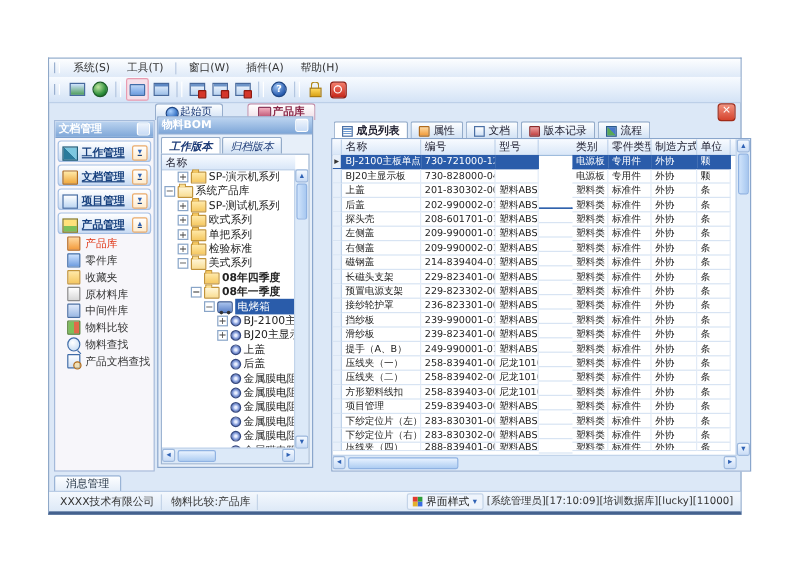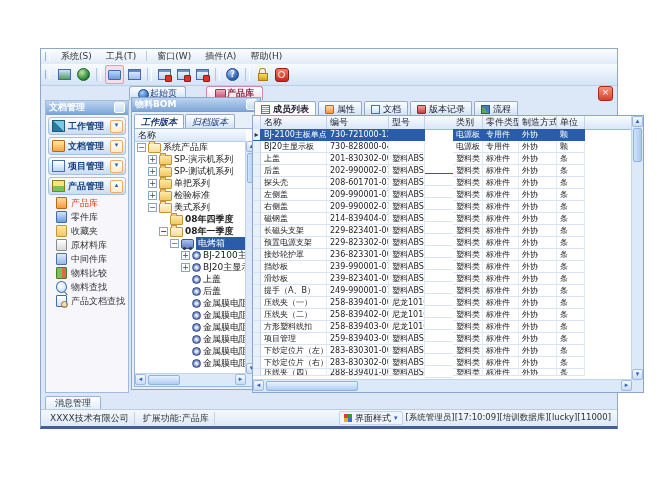"成员列表" .members-panel { left: 211px -> 235px; width: 392px -> 350px }
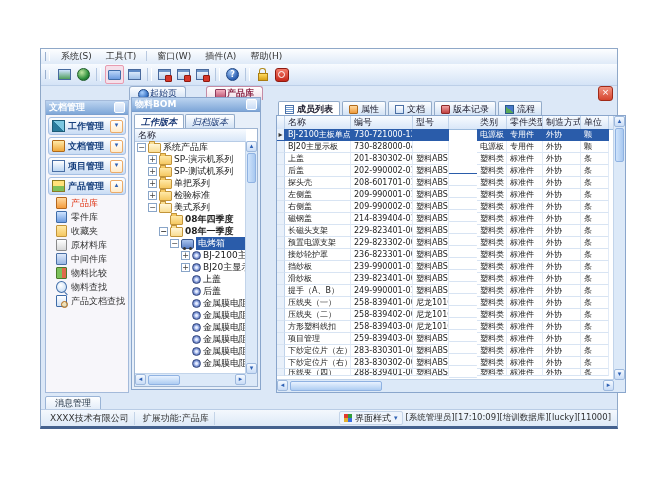"工作管理" .sb-group { align-items: center -> flex-end; text-decoration: none -> underline }
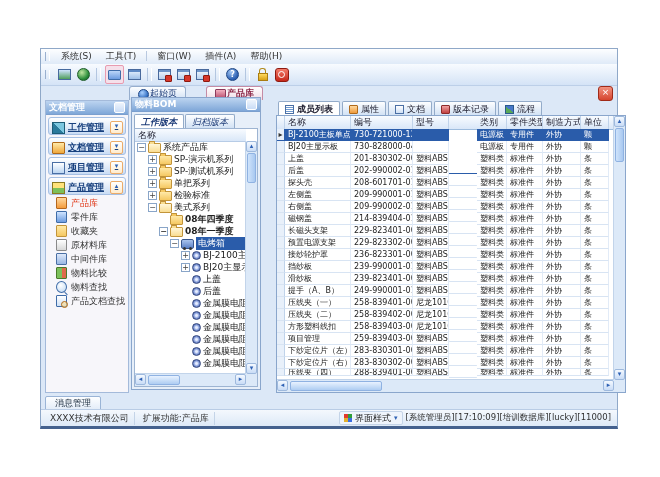"系统产品库" div.trow { order: before "SP-演示机系列" -> after "SP-演示机系列" }
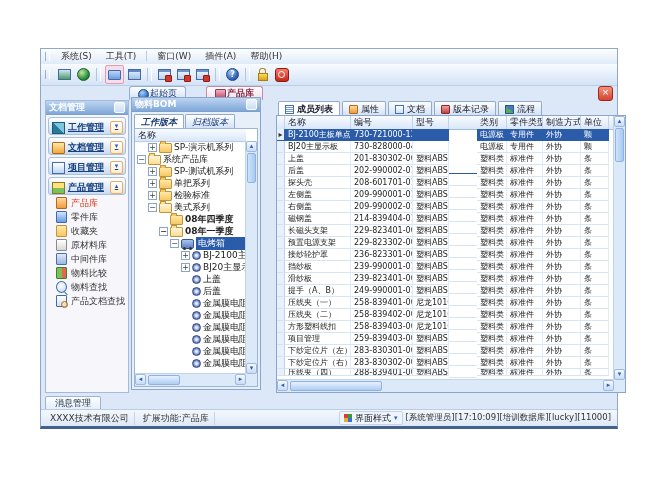"欧式系列" div.trow { html: none -> <div> <span></span> <span></span> <span>欧式系列</span> </div> }
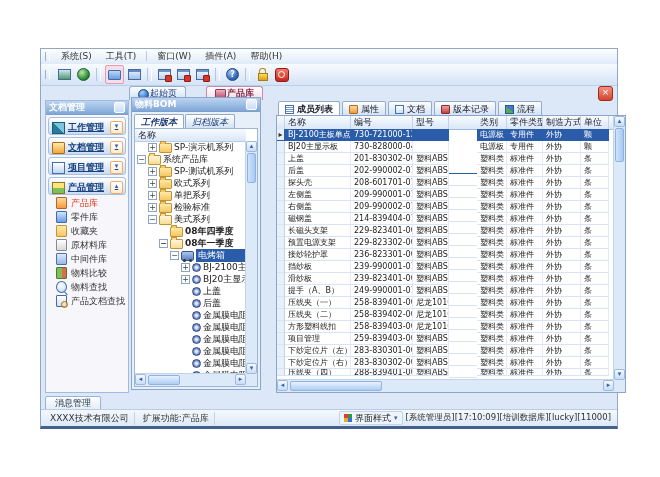"扩展功能:产品库" span.st-seg { text: 扩展功能 -> 物料比较 }
